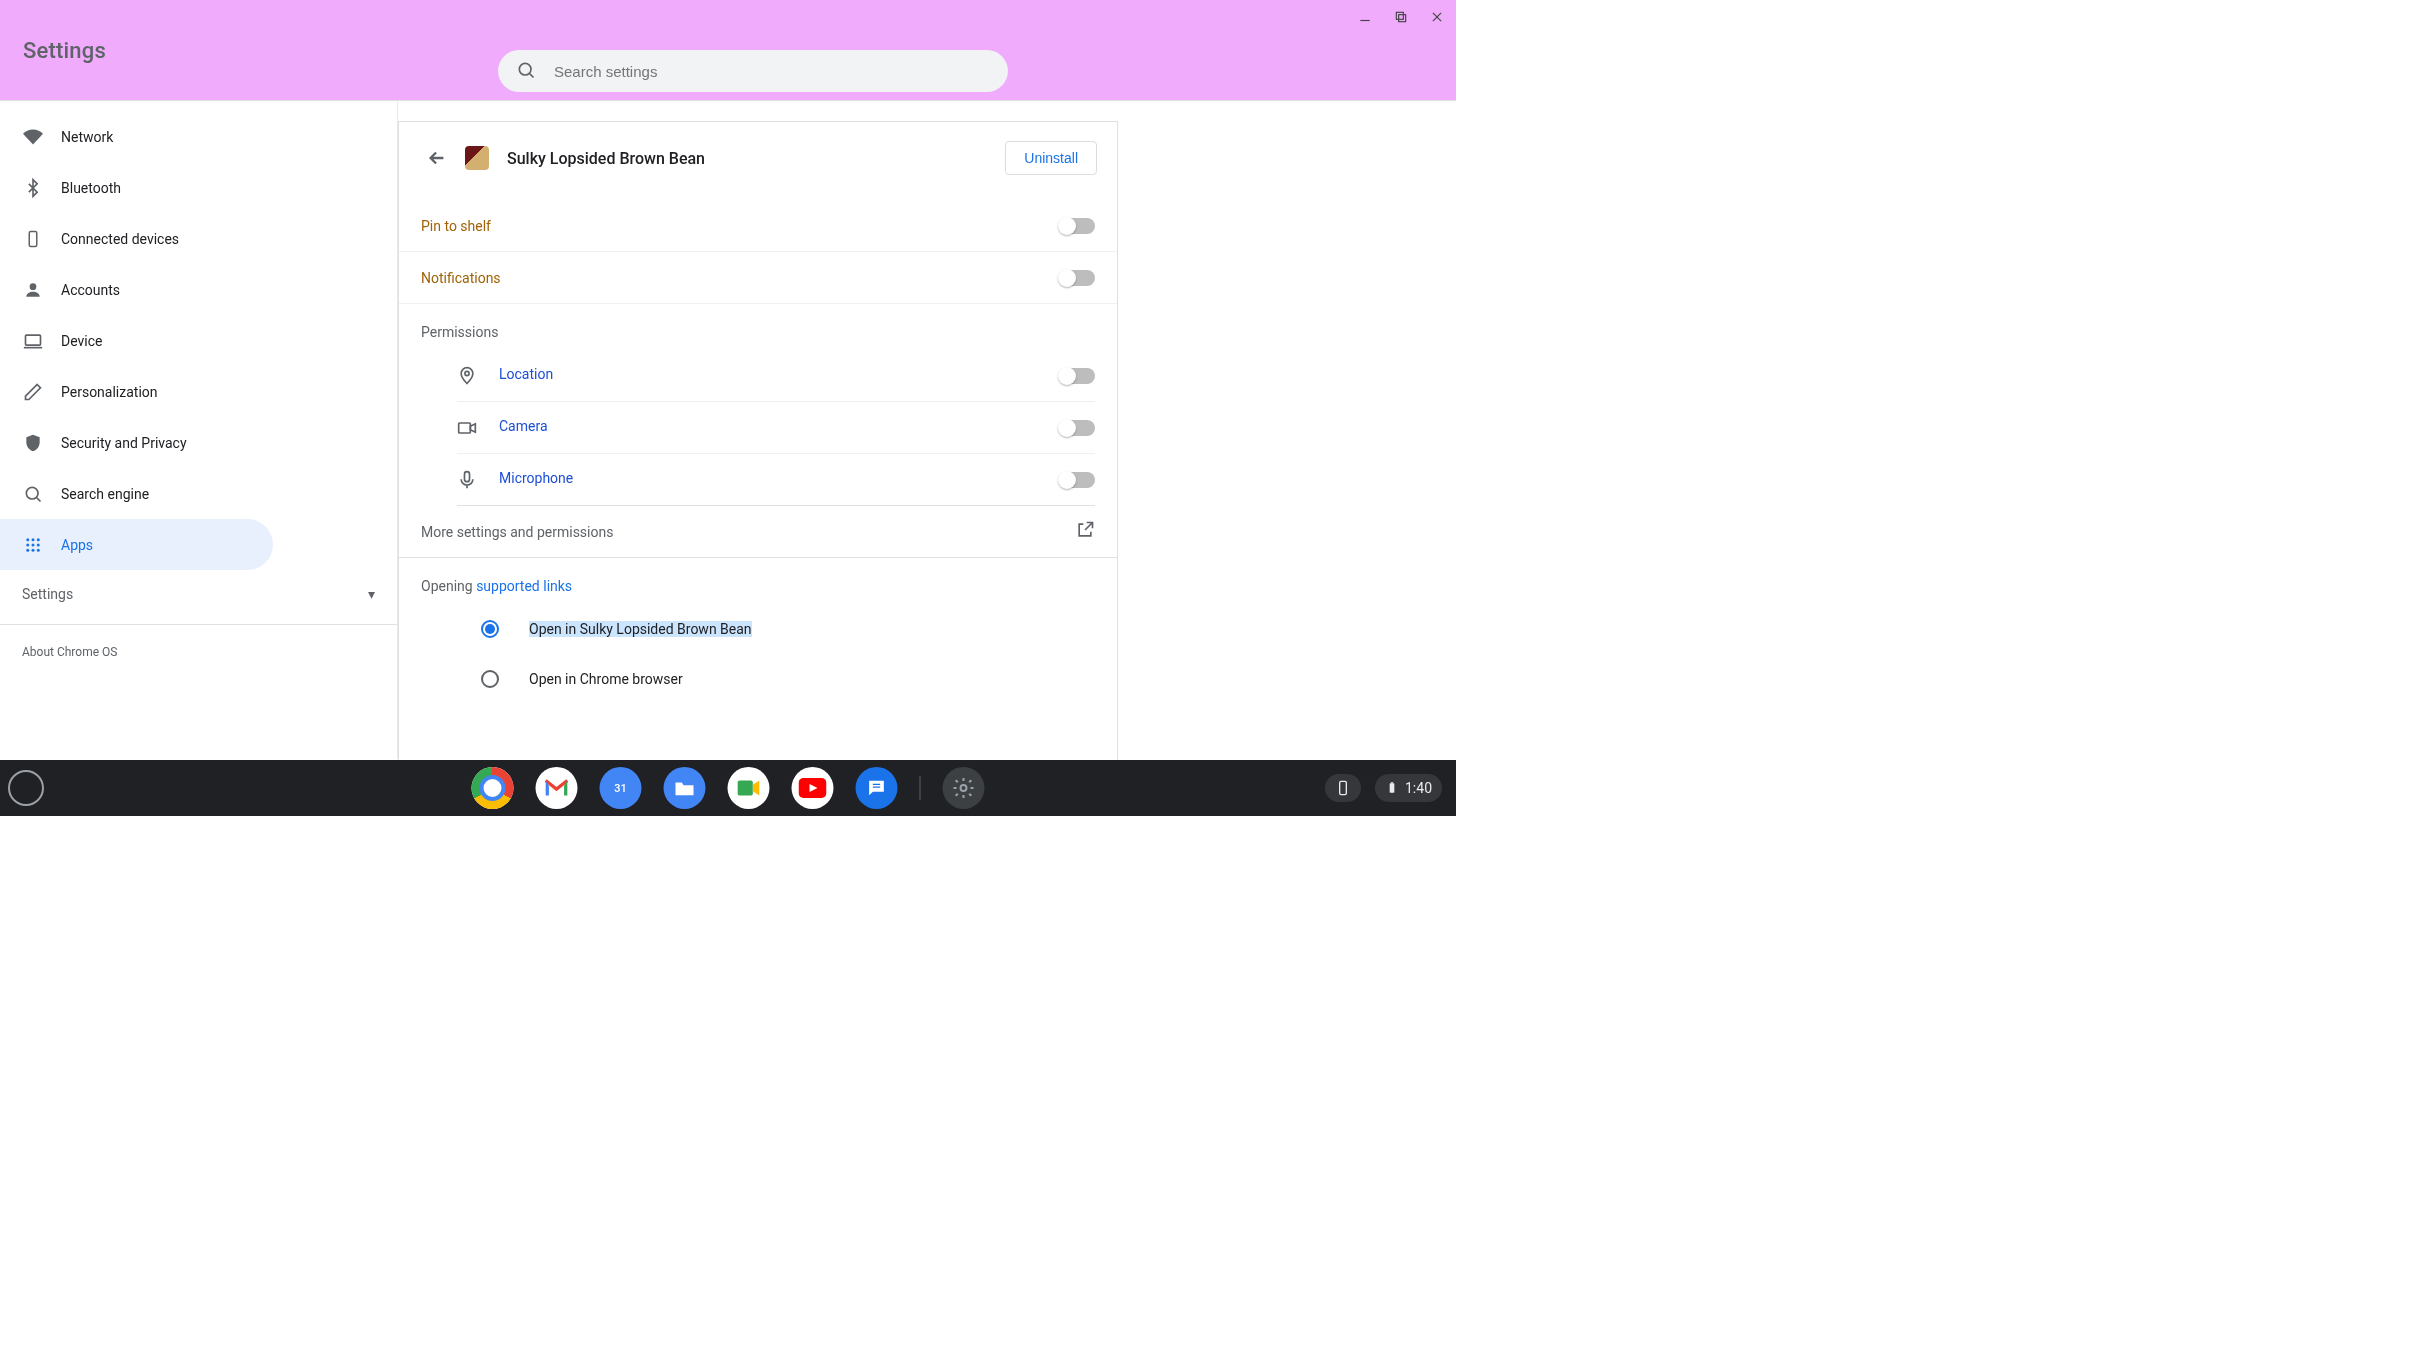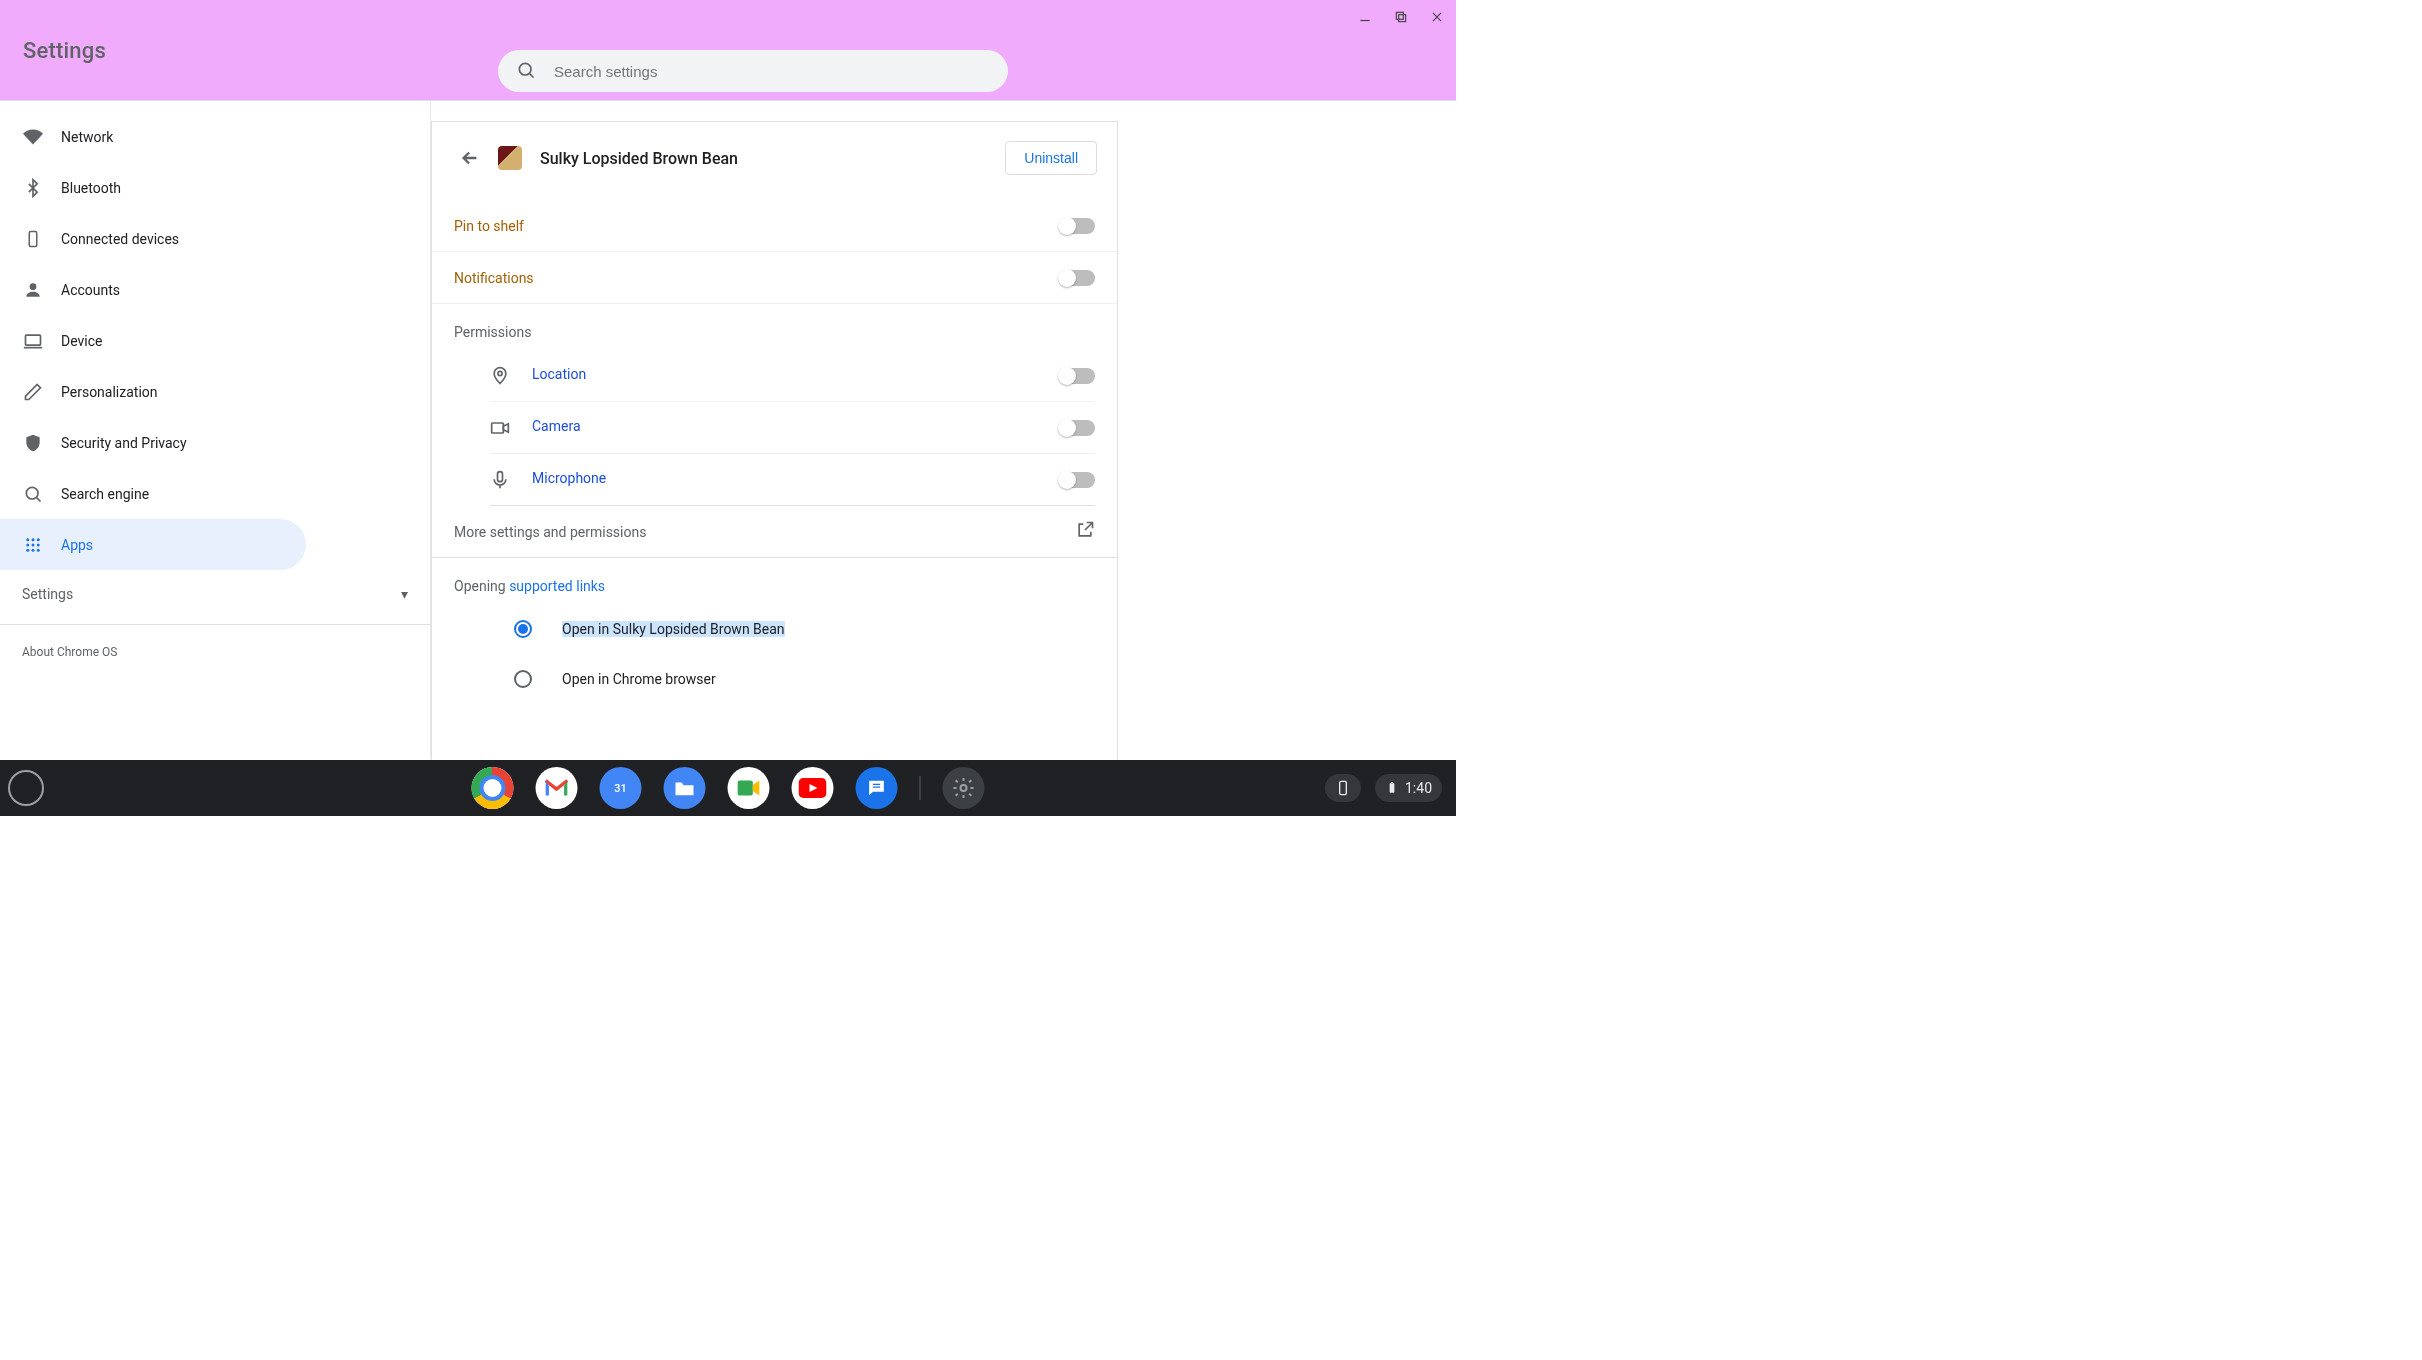"Network" .sidebar { width: 431px -> 398px }
